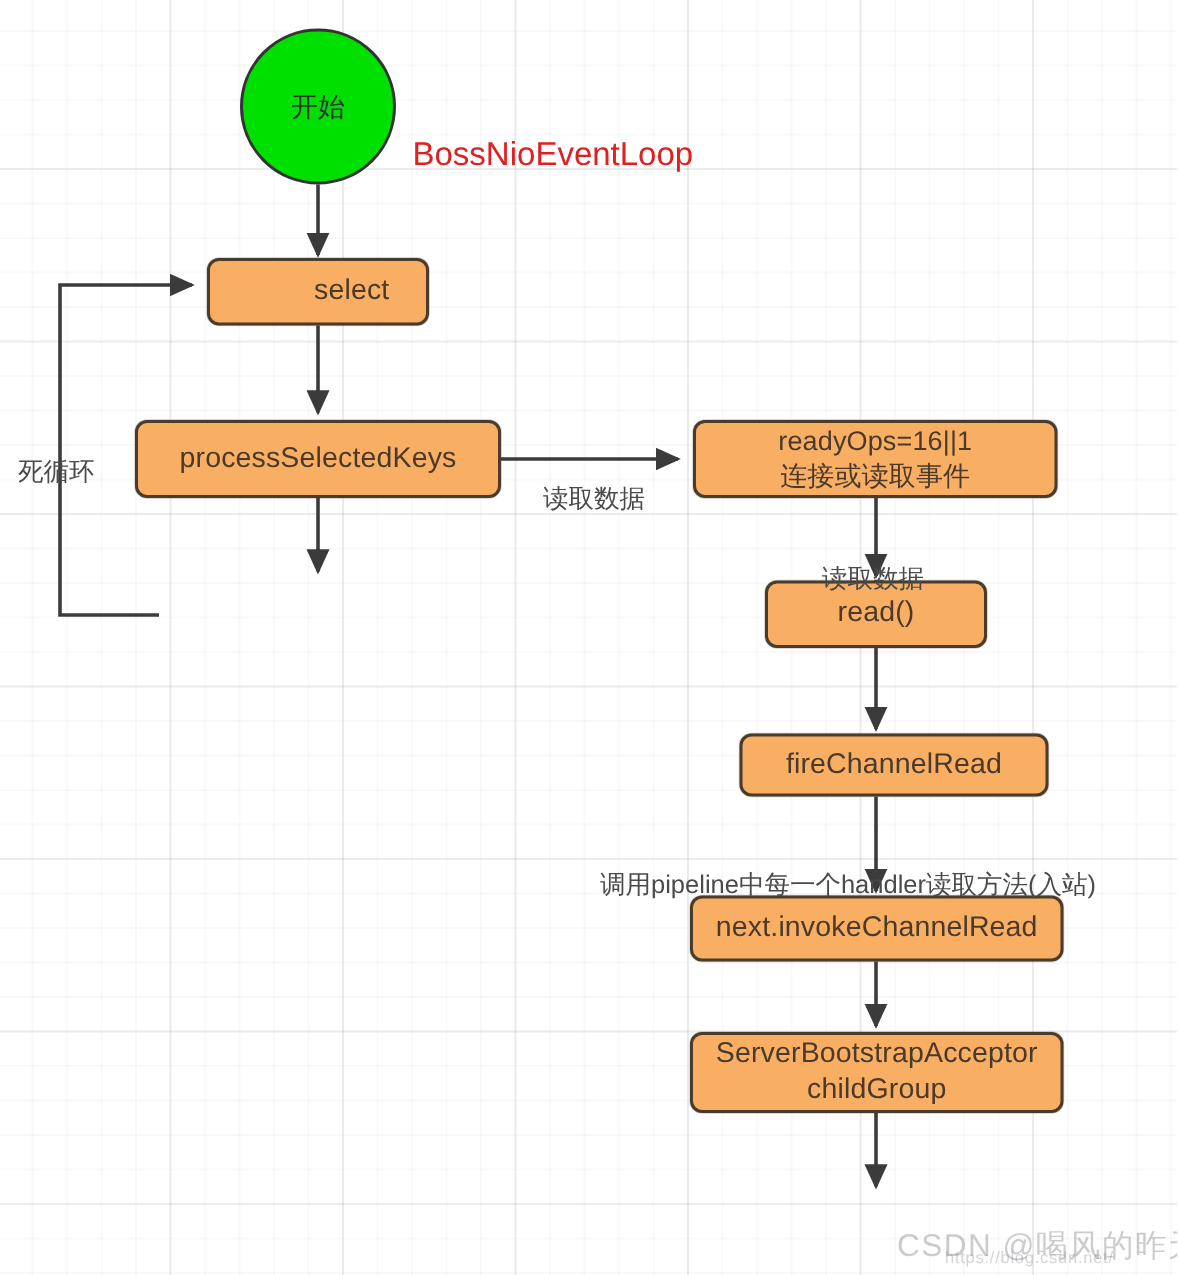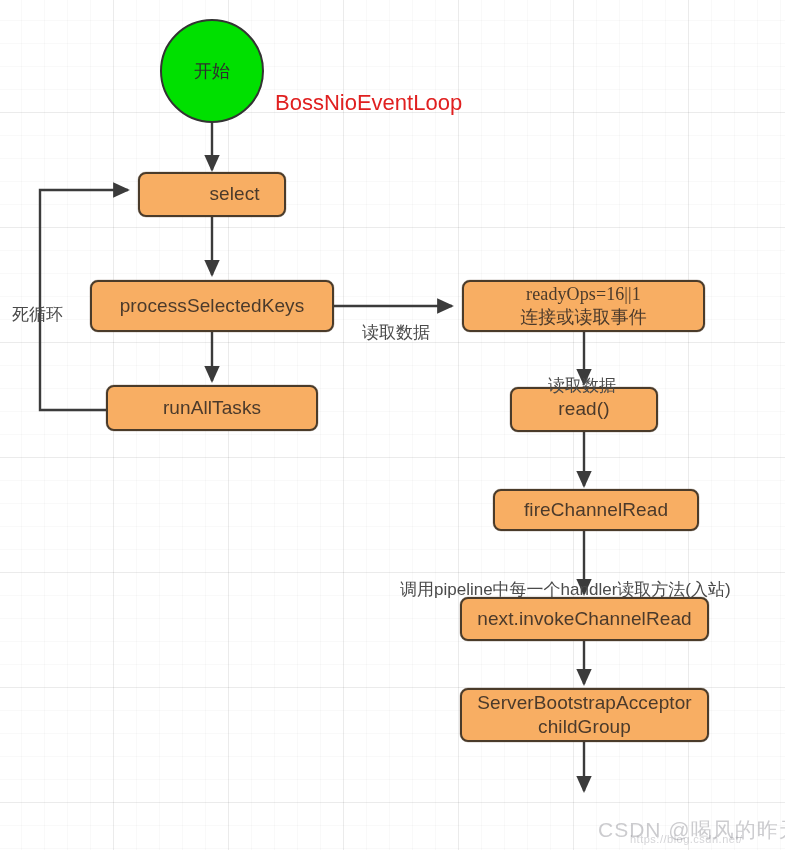"readyOps=16||1" div.node { font-family: Liberation Serif, serif -> none }
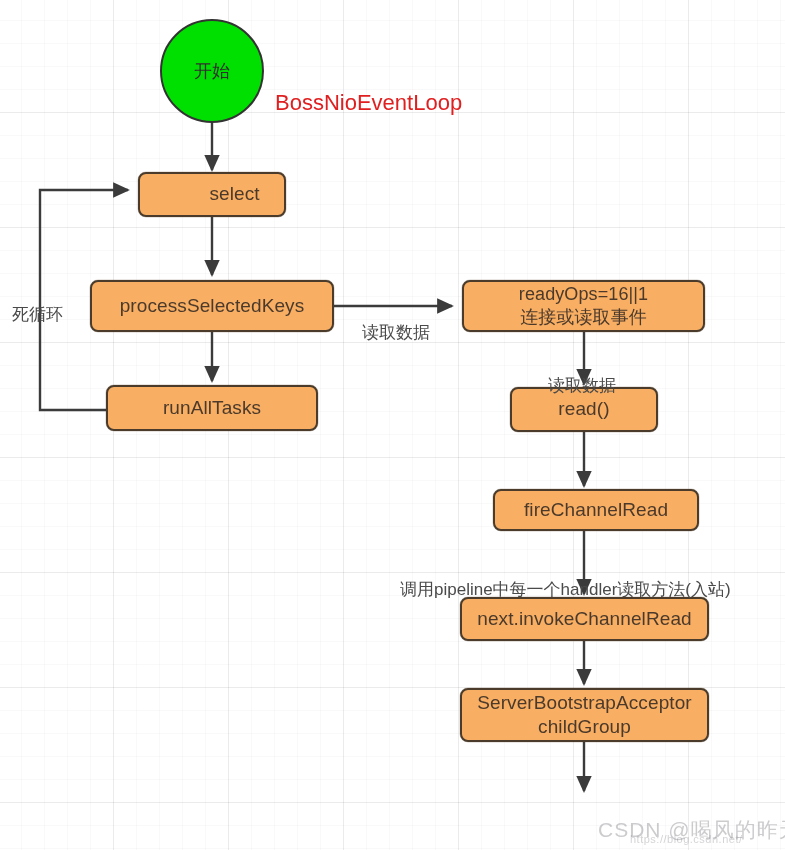"runAllTasks" div.node { html: <div> <span>runAllTasks</span> </div> -> none }
